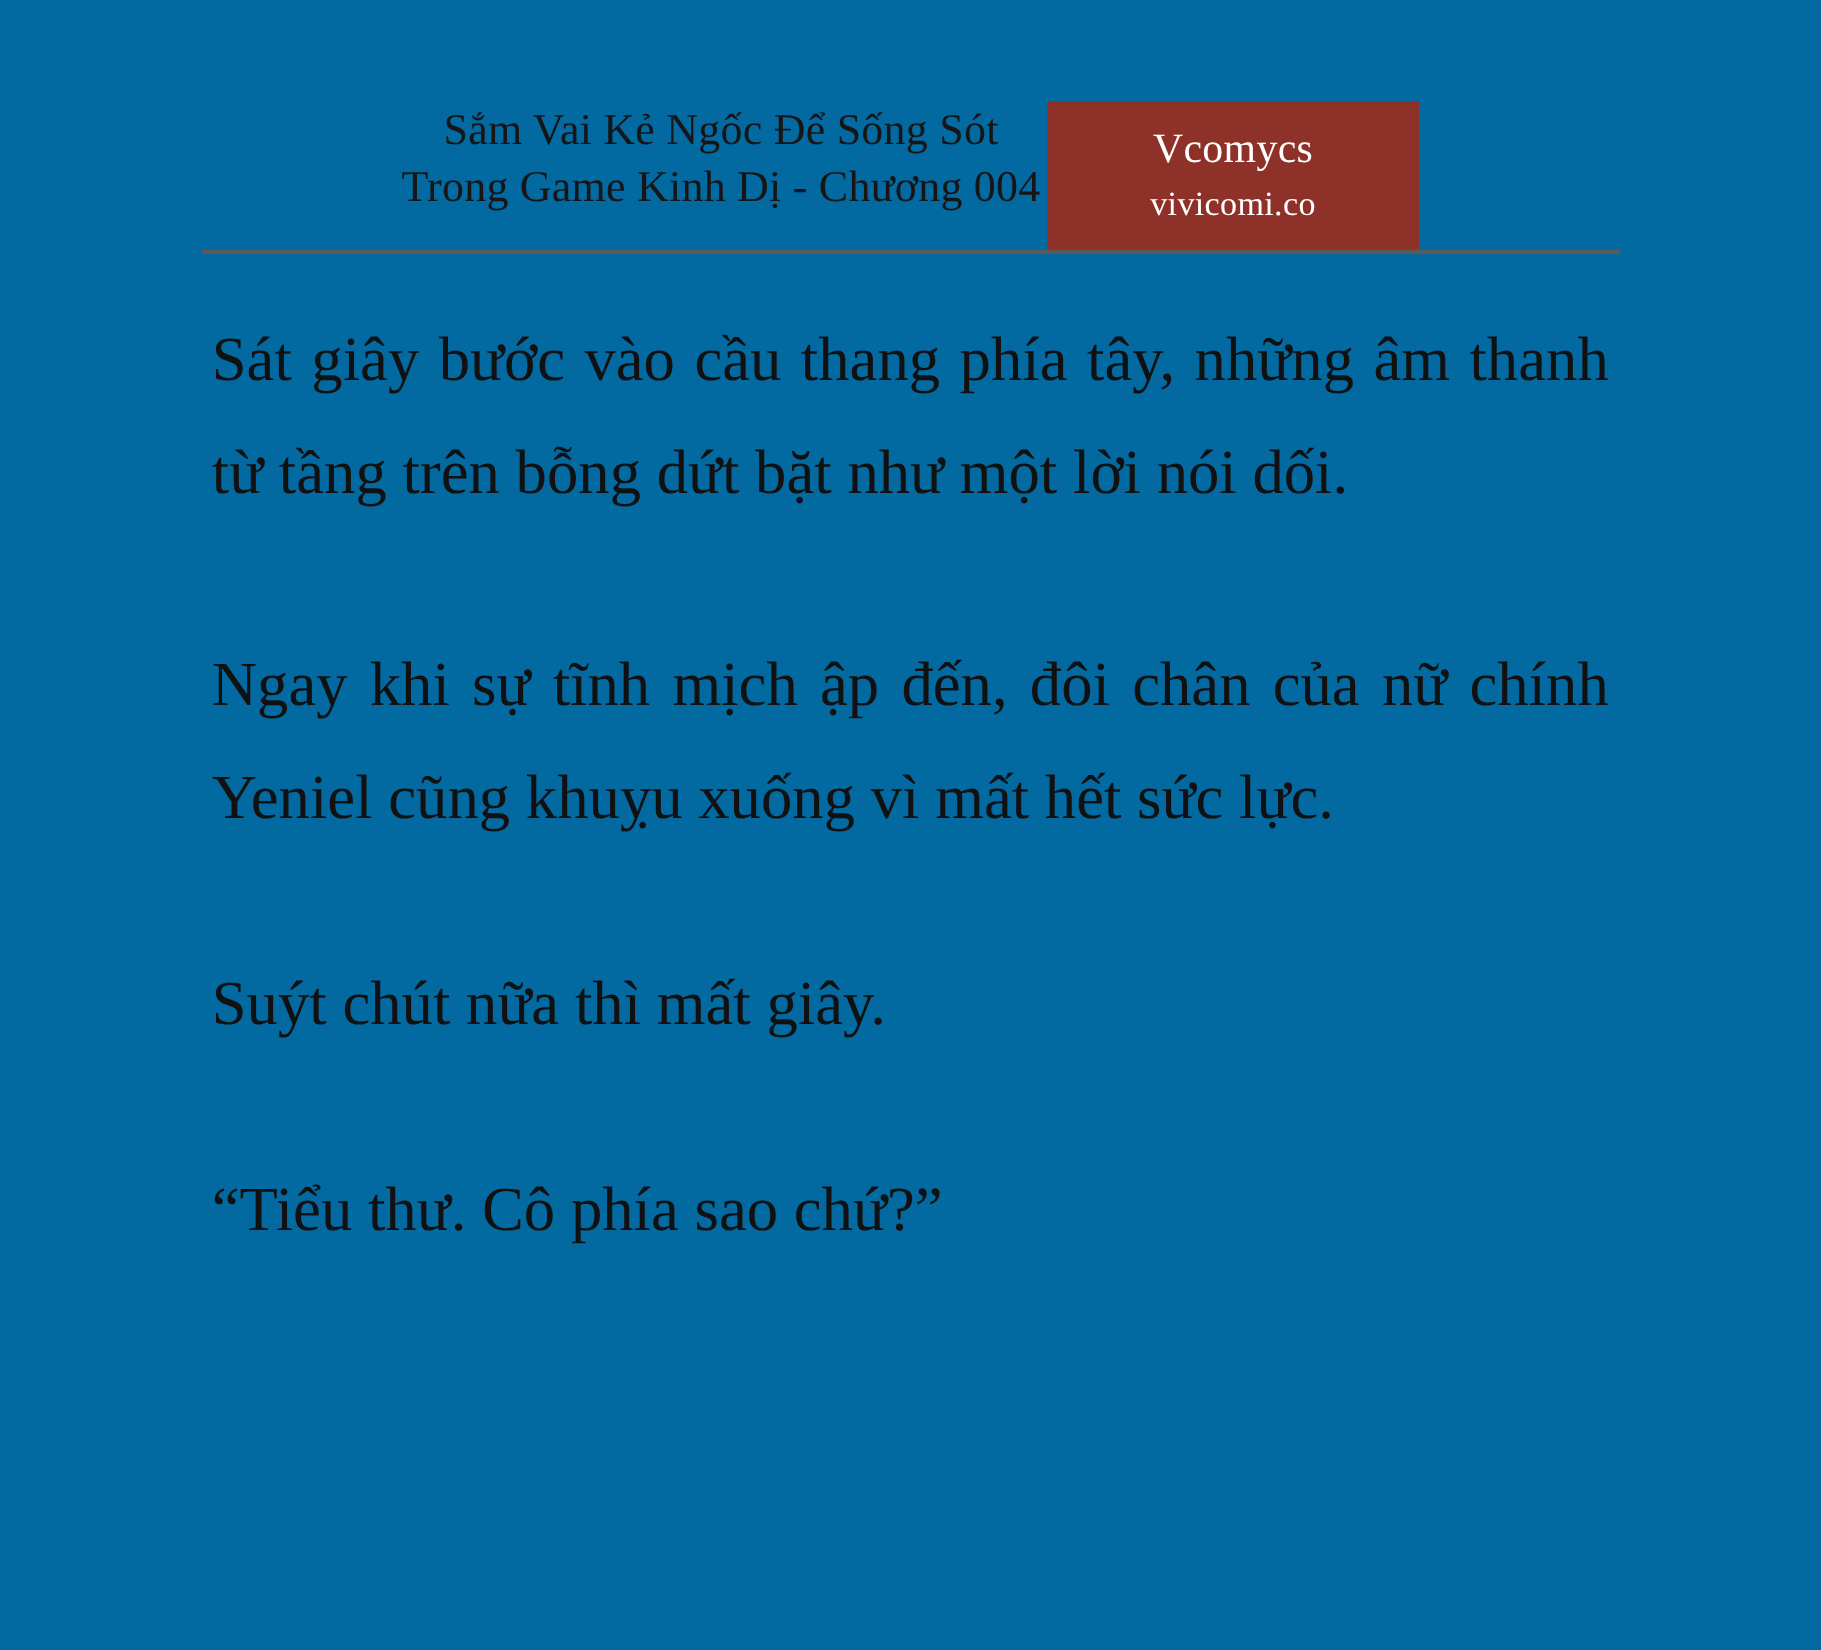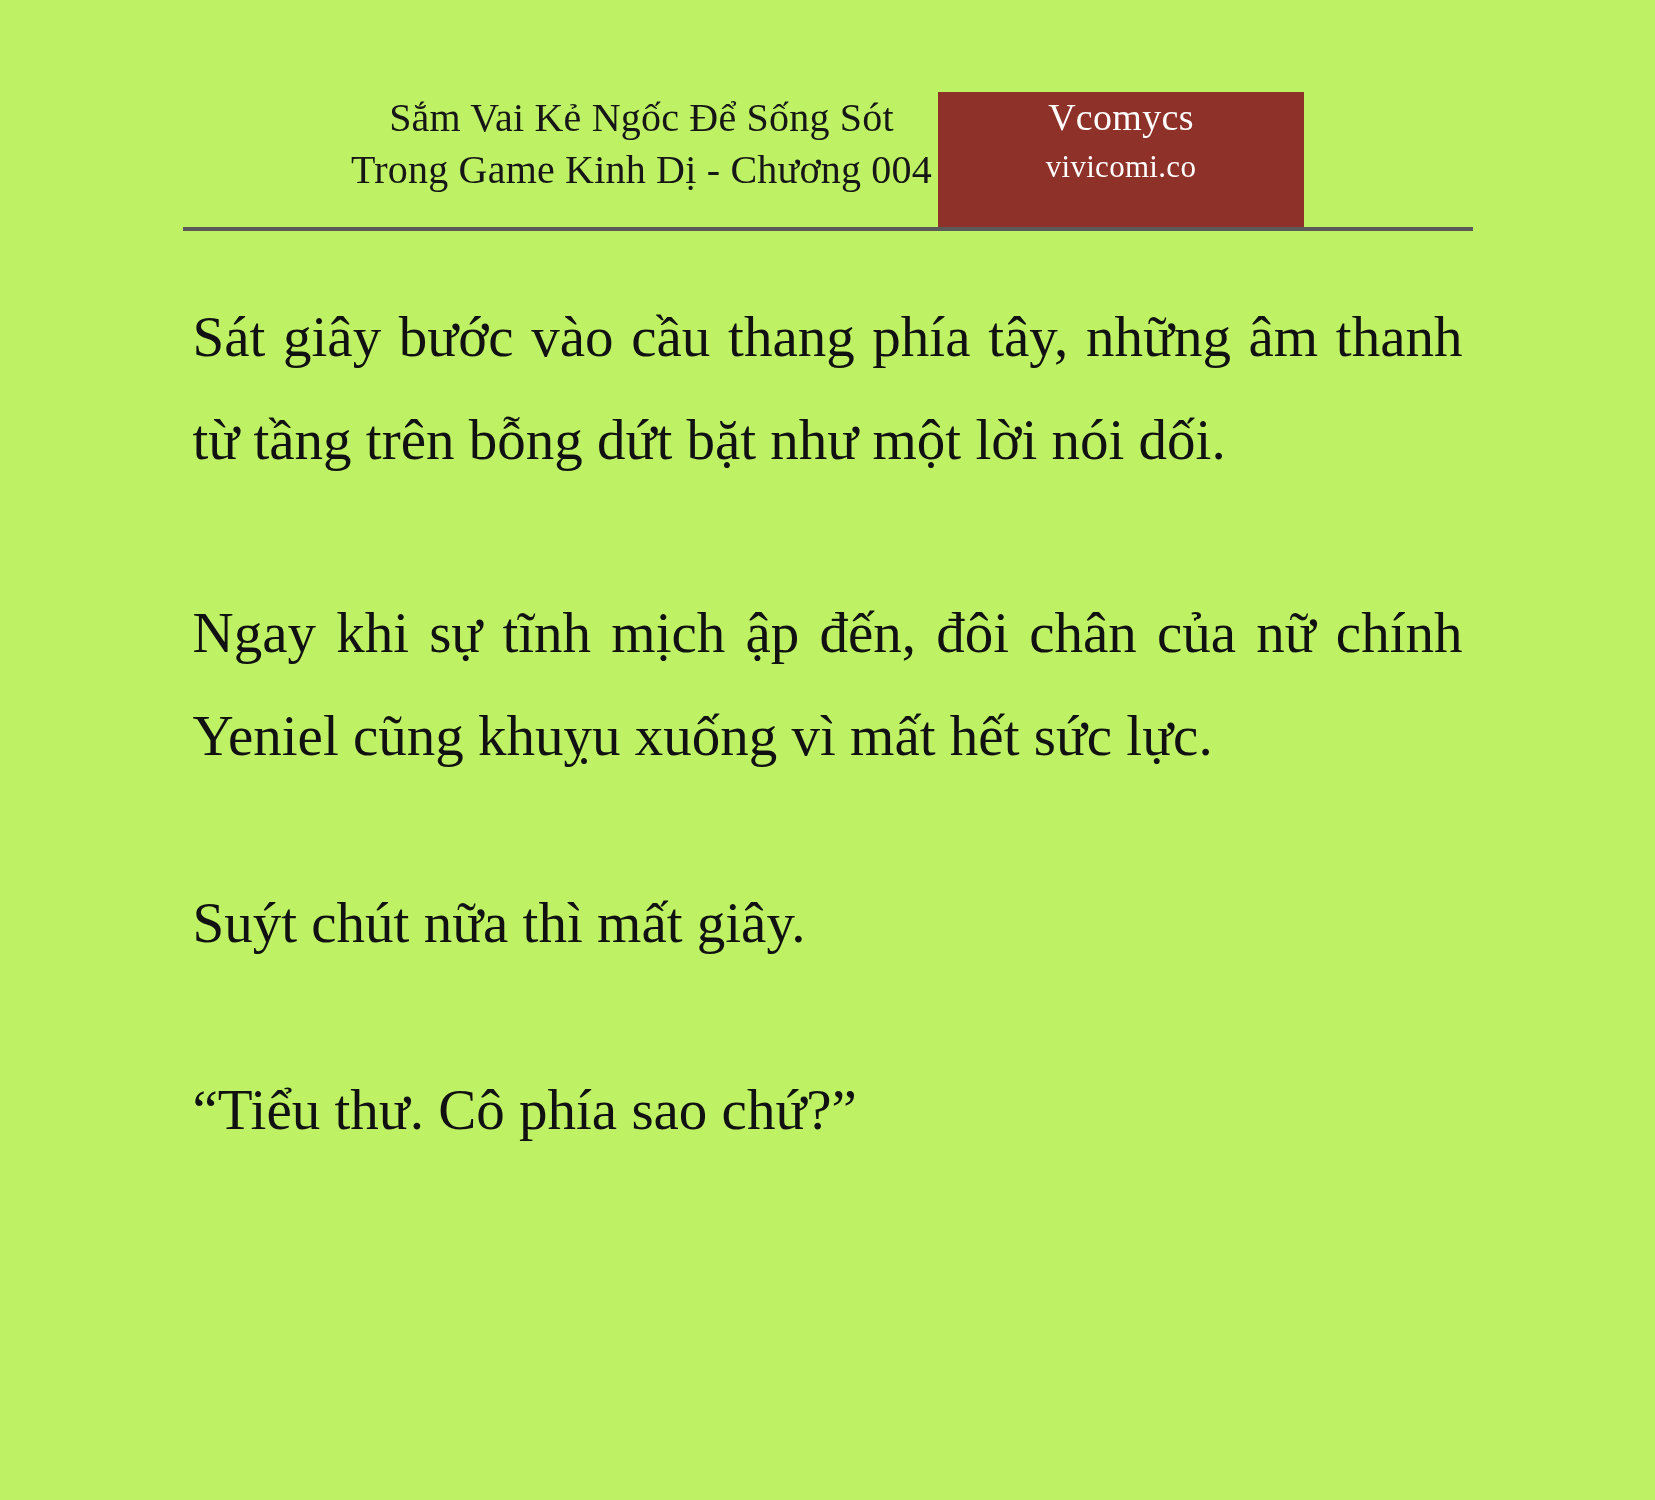"Sắm Vai Kẻ Ngốc Để" .page { background: #bef264 -> #0369a1 }
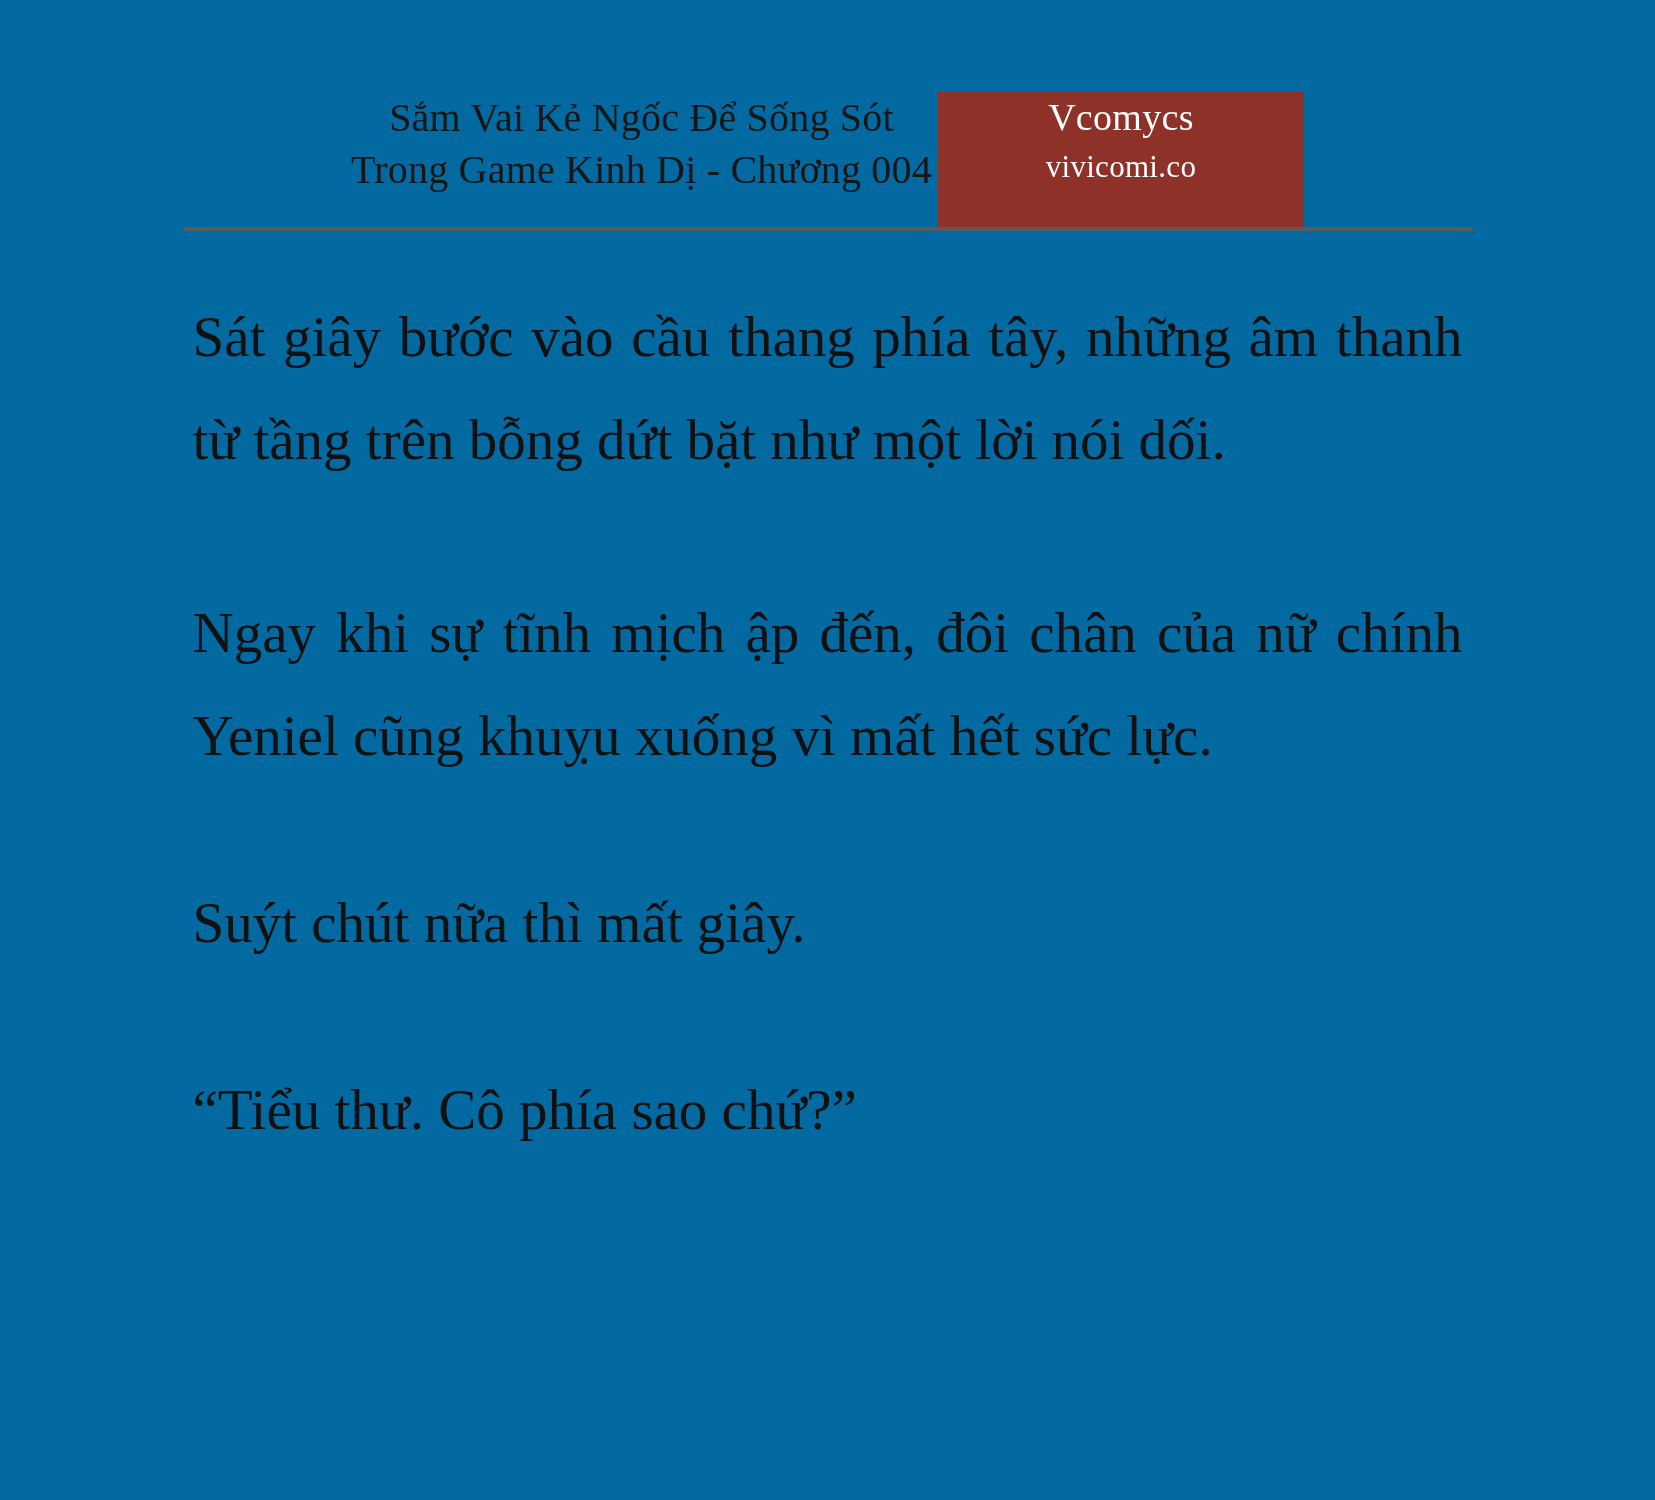"Vcomycs" .brand-badge { justify-content: flex-start -> center; width: 366px -> 338px }
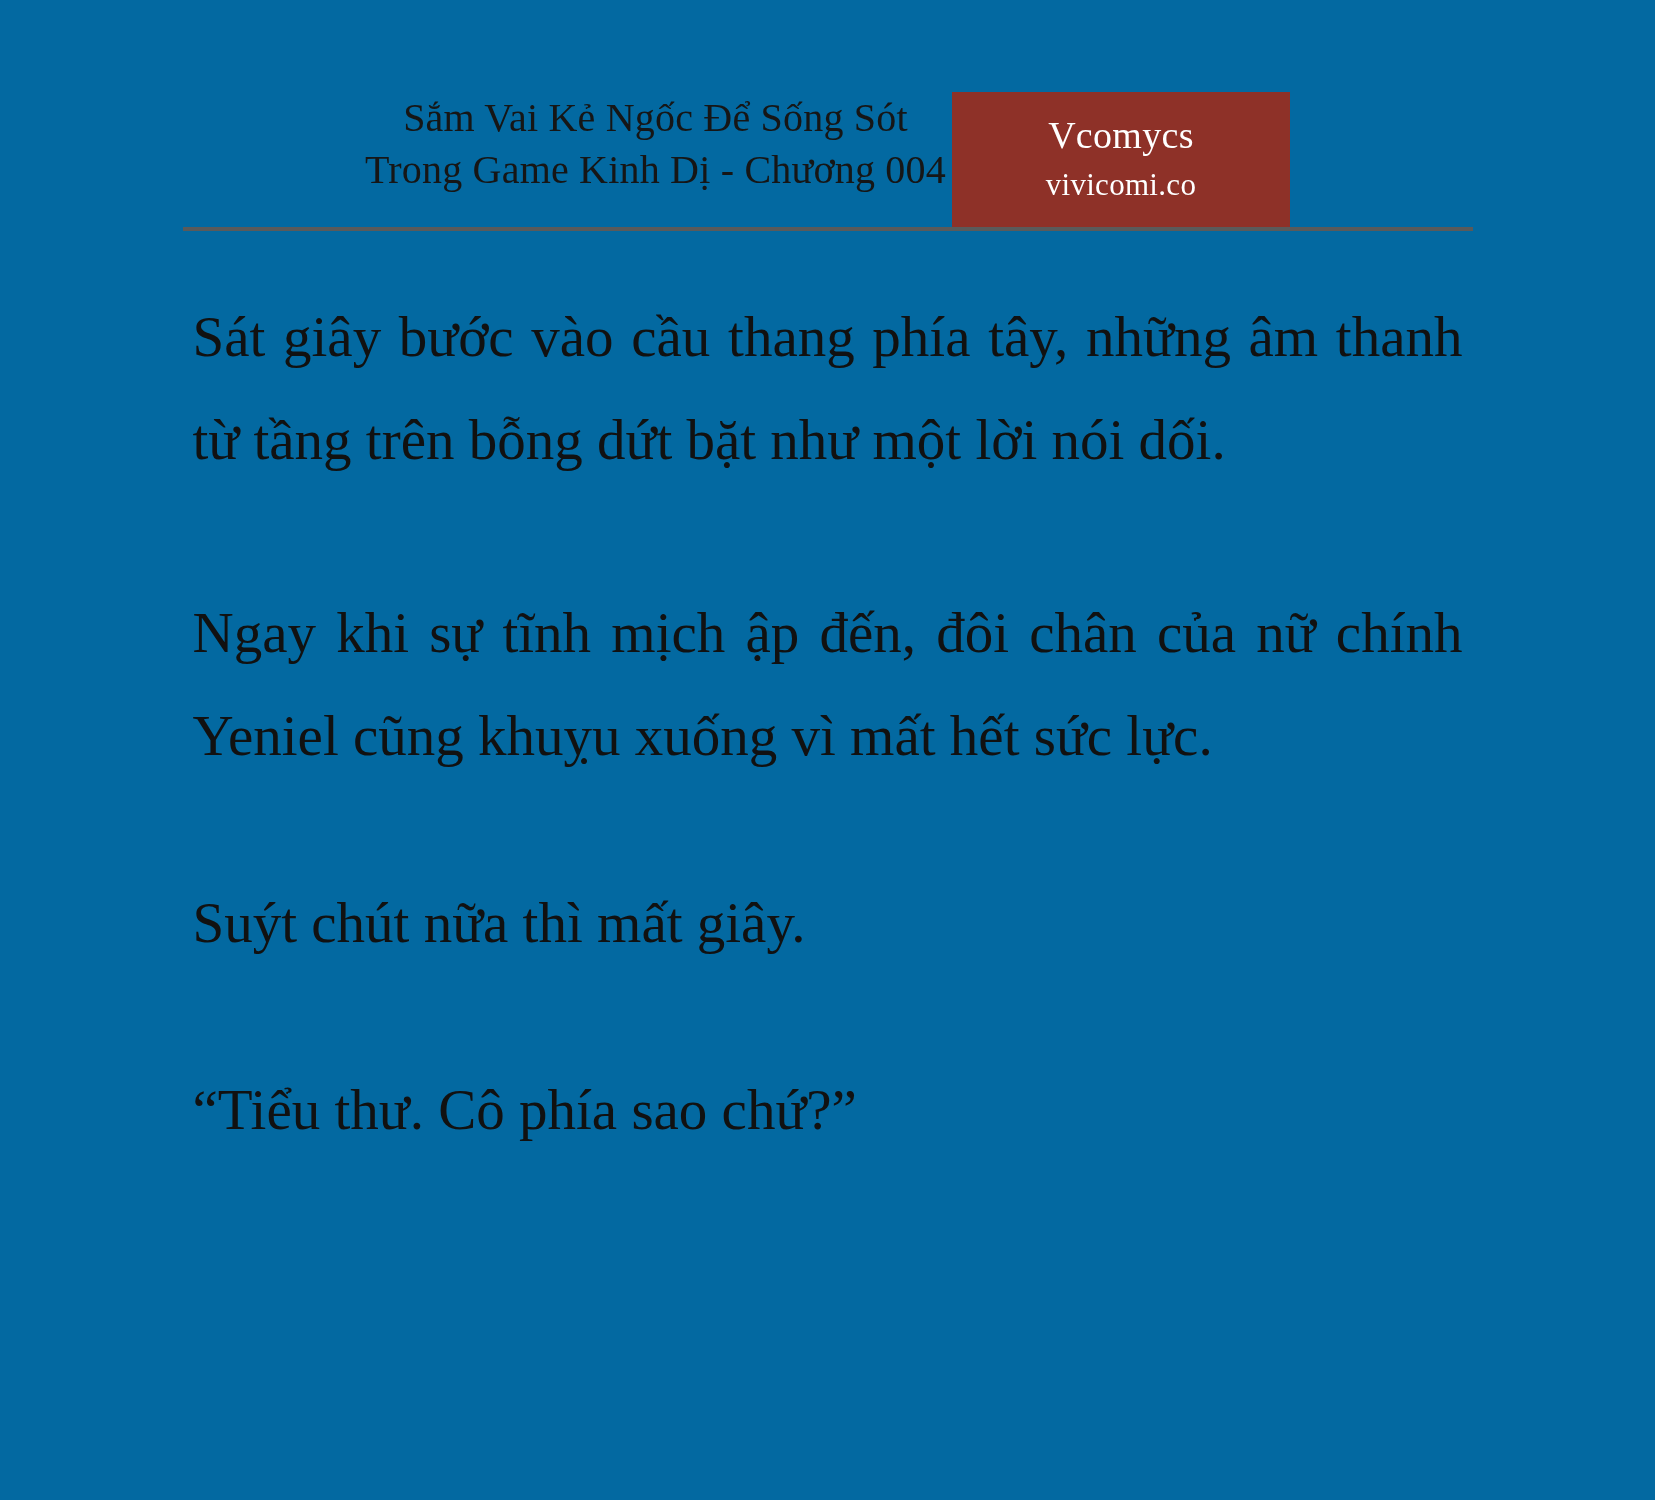"Sát giây bước vào cầu" .content { margin: 12px auto -> 2px auto }
